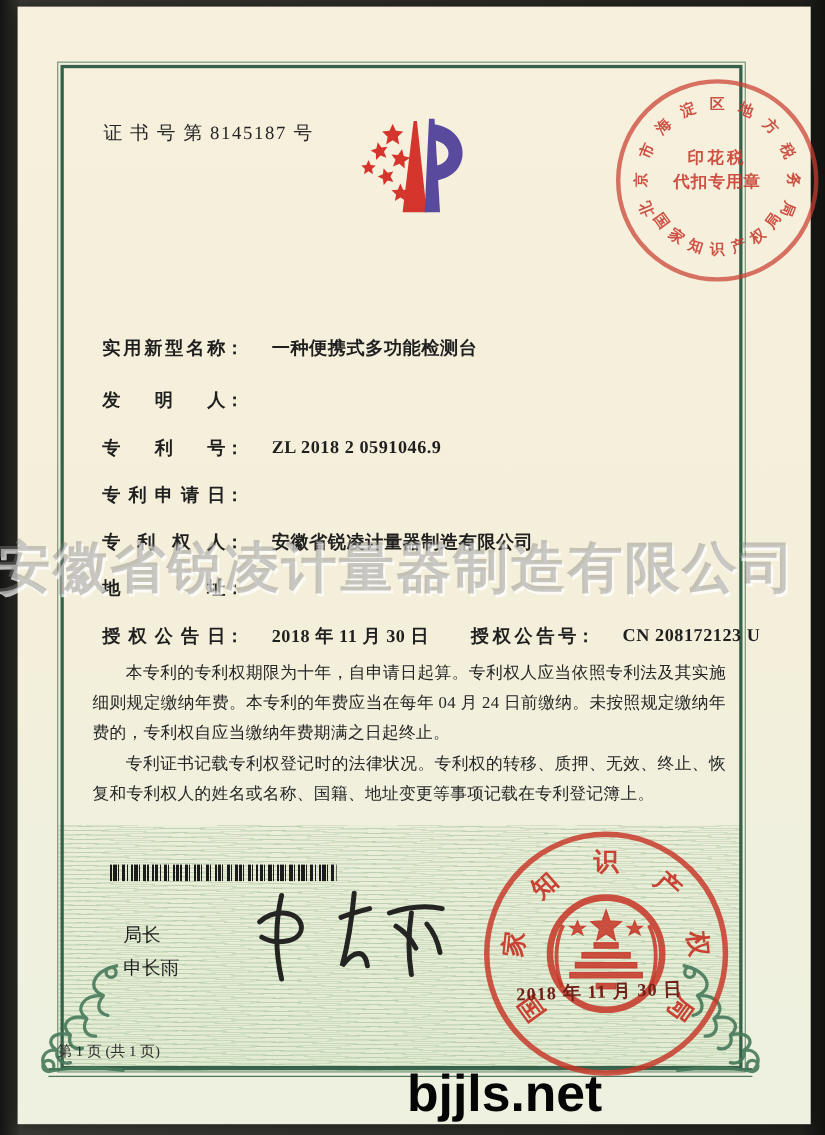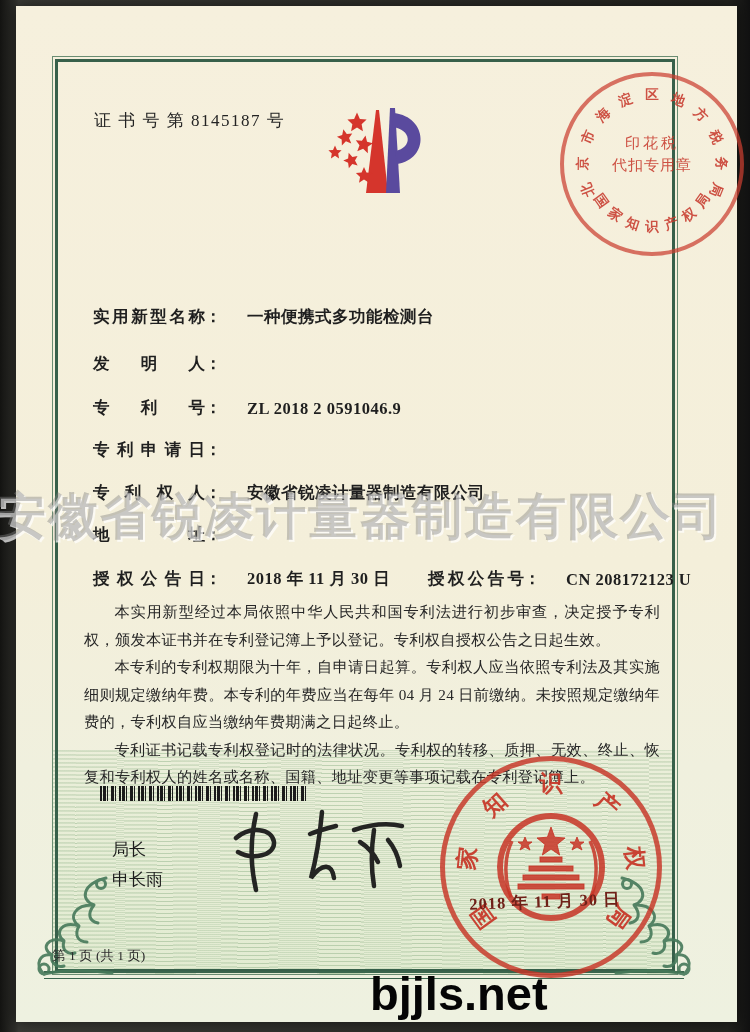"印花税" .tax-line { font-weight: normal -> bold }
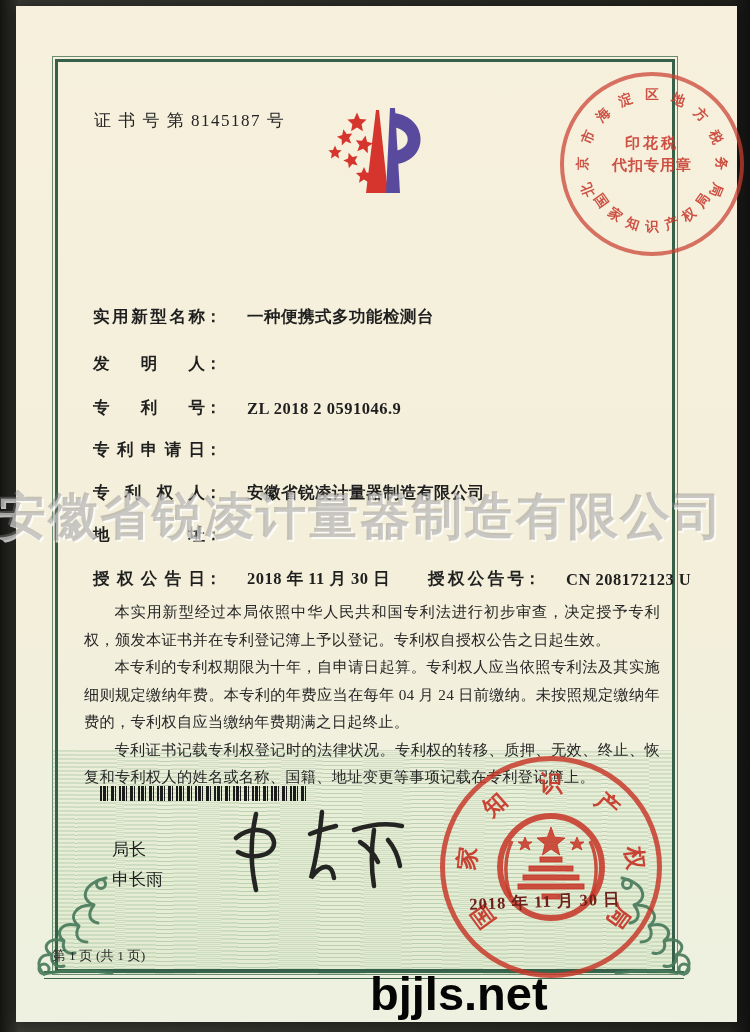"实用新型名称" .row { align-items: flex-end -> flex-start }
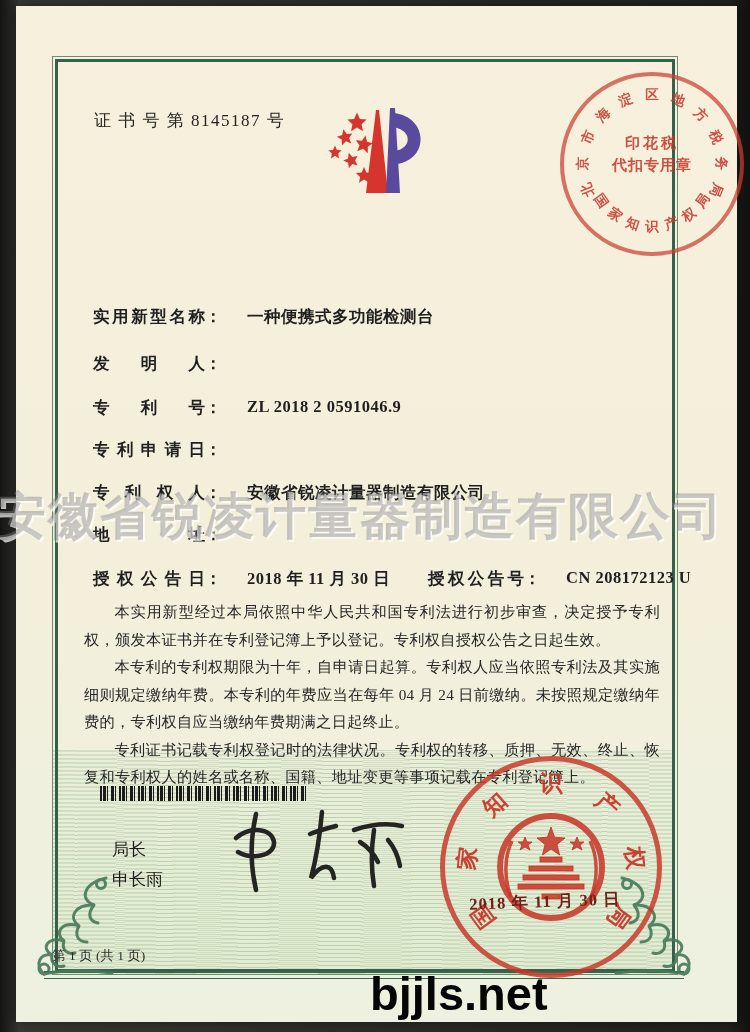"本实用新型经过本局依照中华人民共和国专利法进行初步审查，决定授予专利权，颁发本证" p { html: <p>本实用新型经过本局依照中华人民共和国专利法进行初步审查，决定授予专利权，颁发本证书并在专利登记簿上予以登记。专利权自授权公告之日起生效。</p> -> none }
